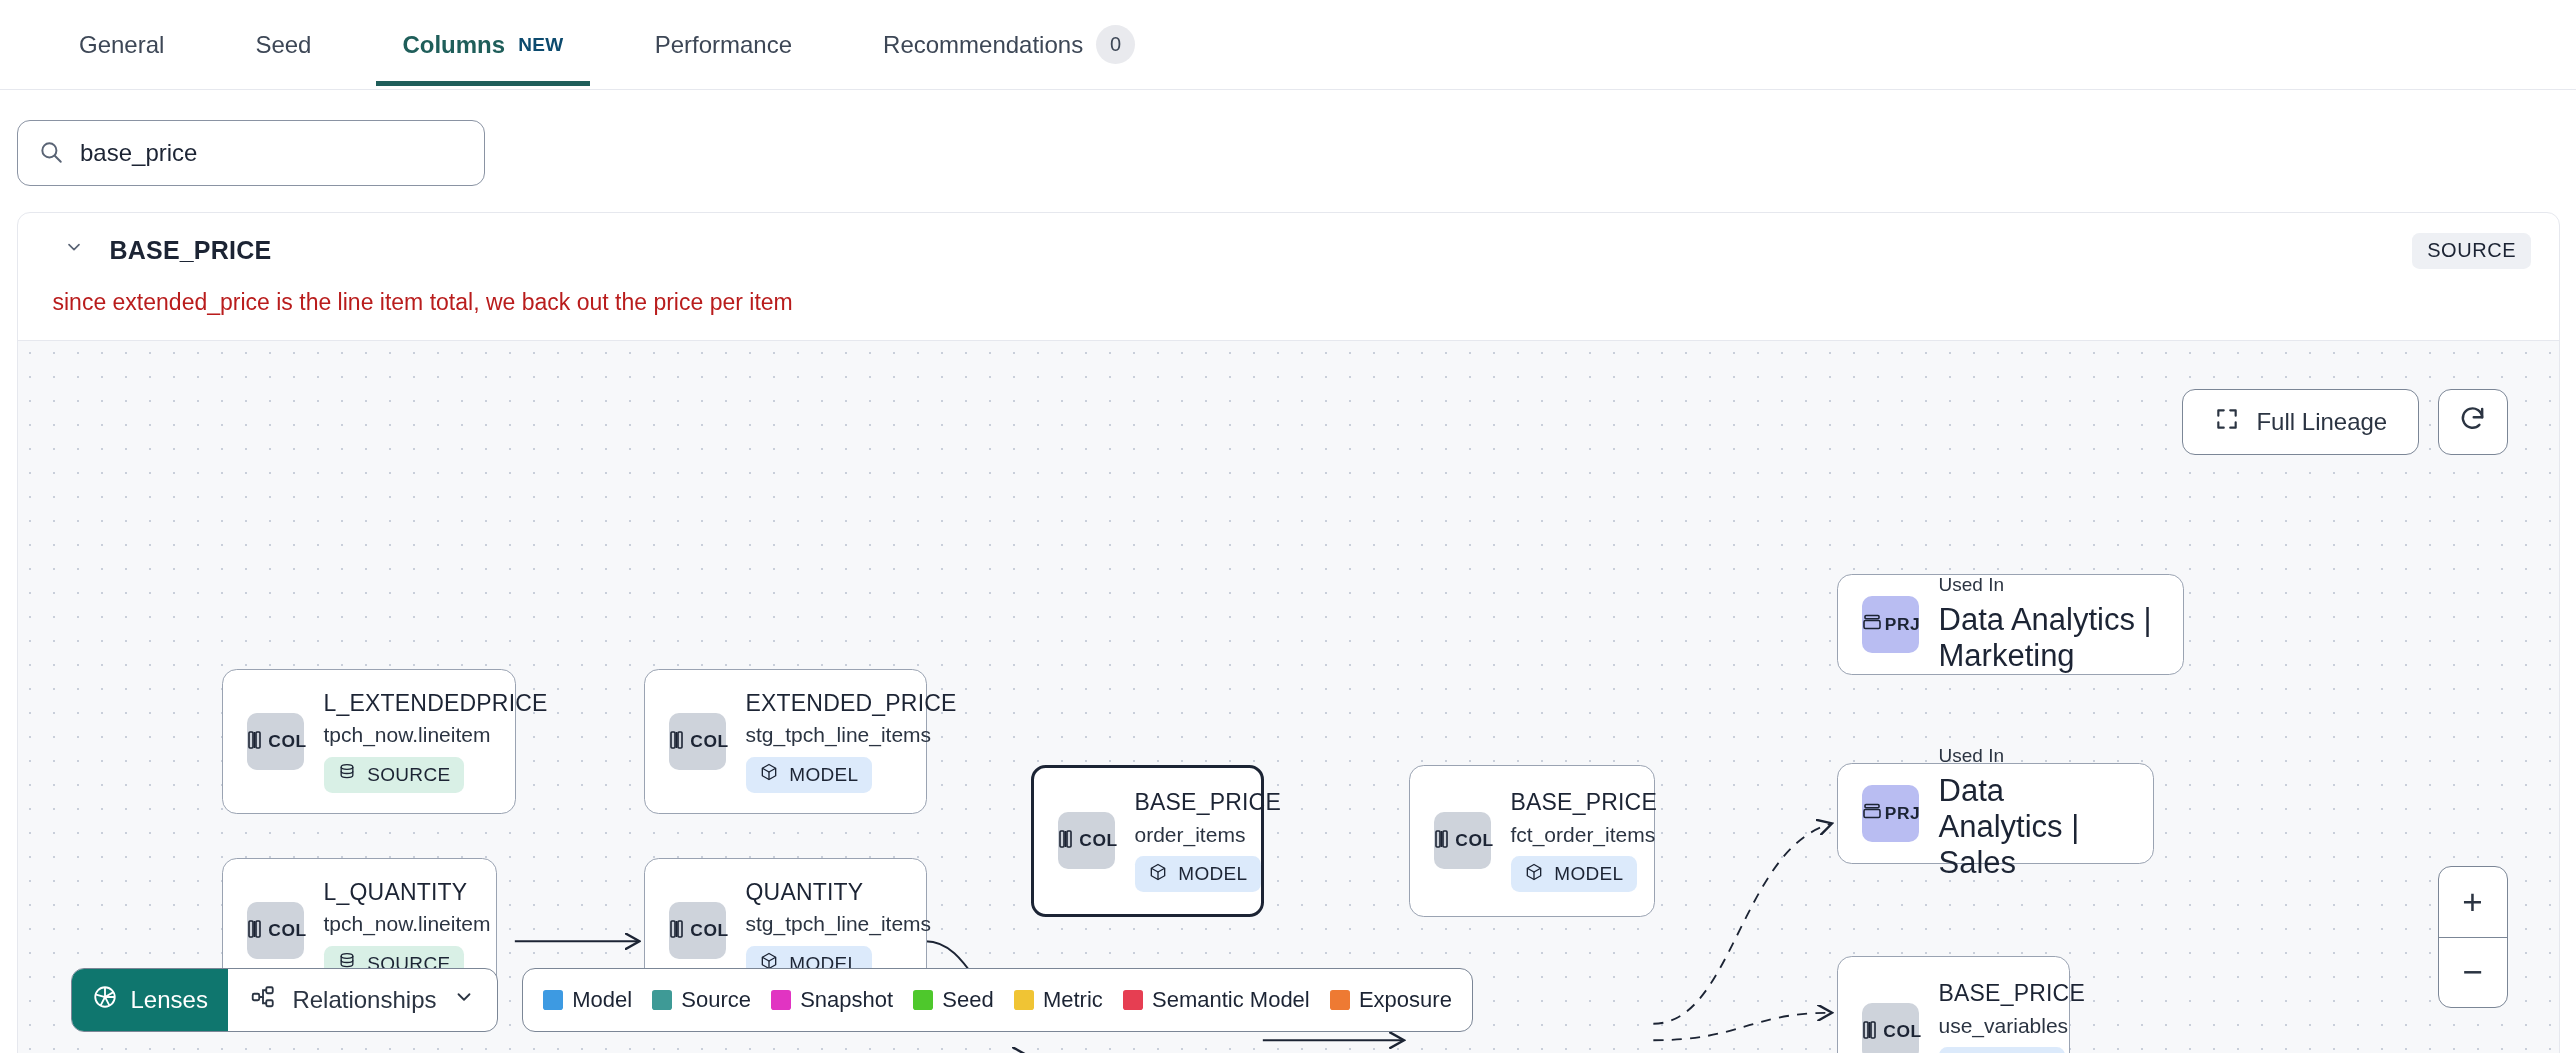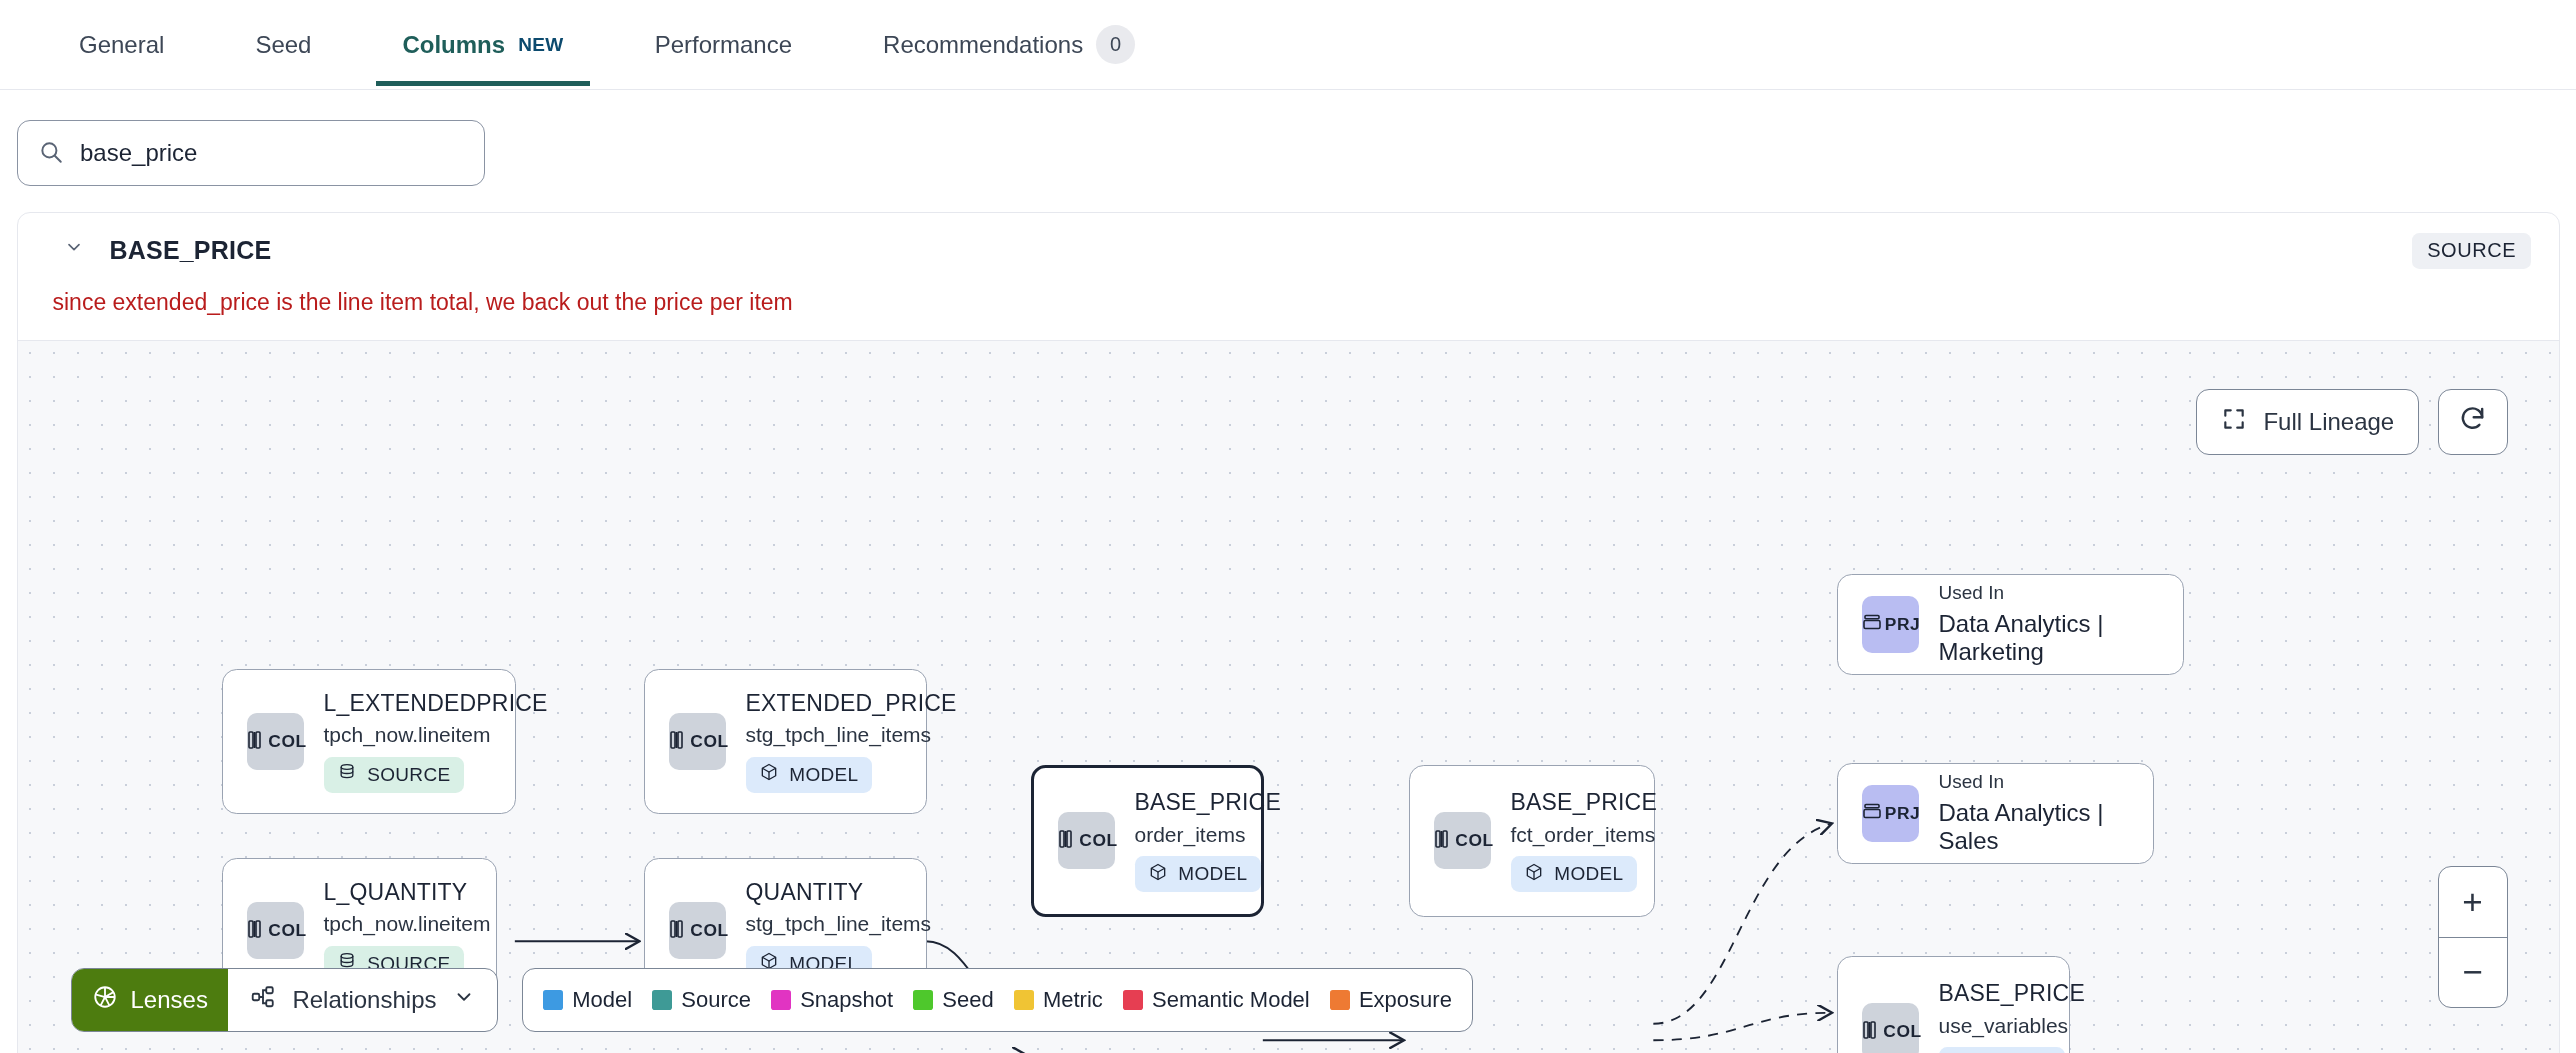"Full Lineage" .btn { padding: 0 24px -> 0 31px }
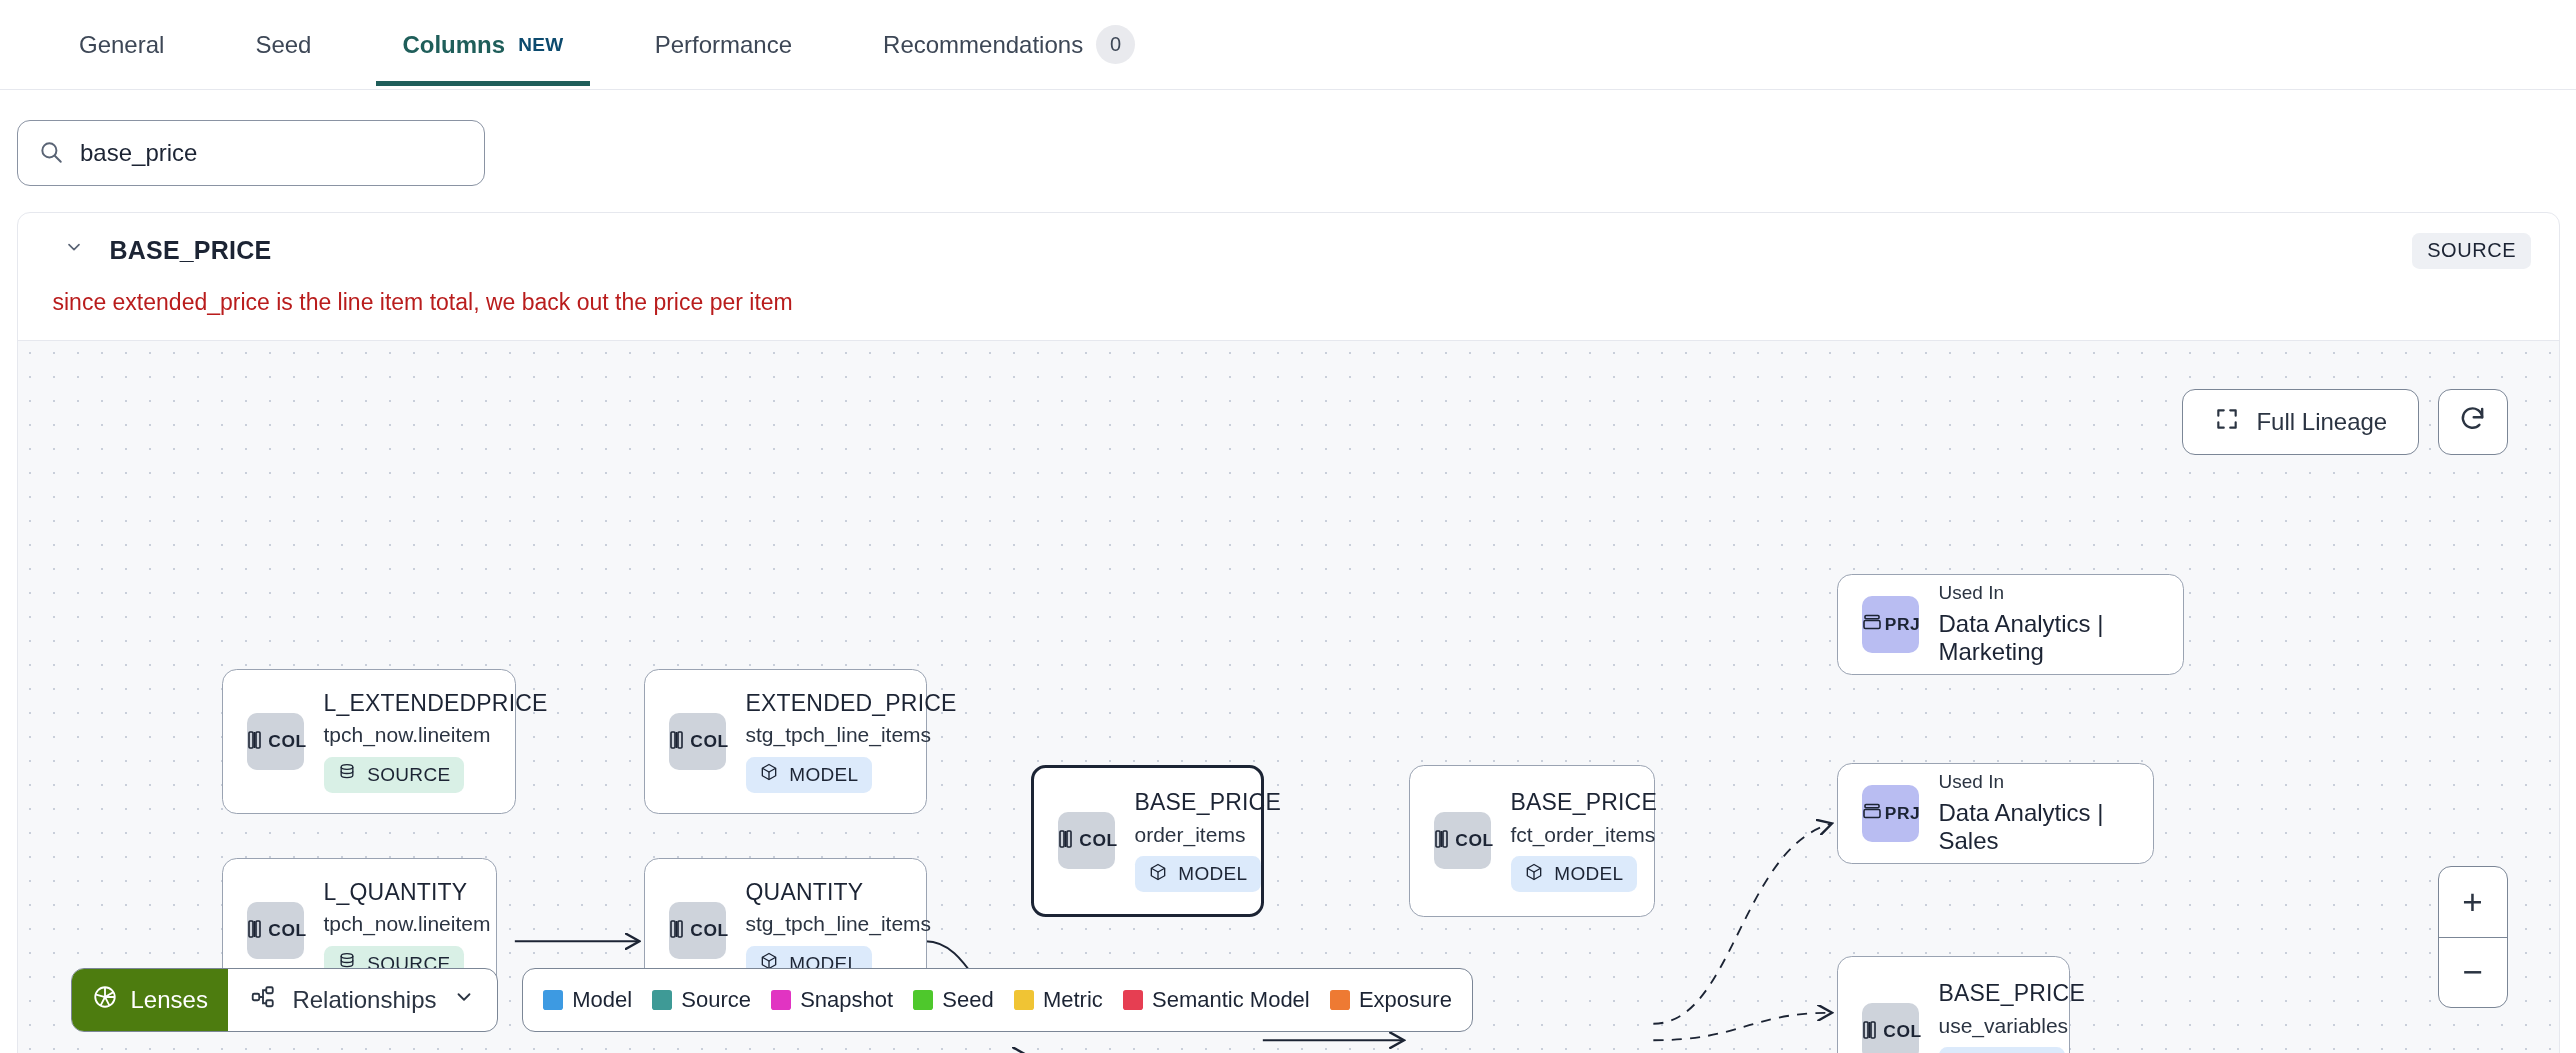"Data Analytics | Marketing" .usedin-val { font-size: 24px -> 31px }
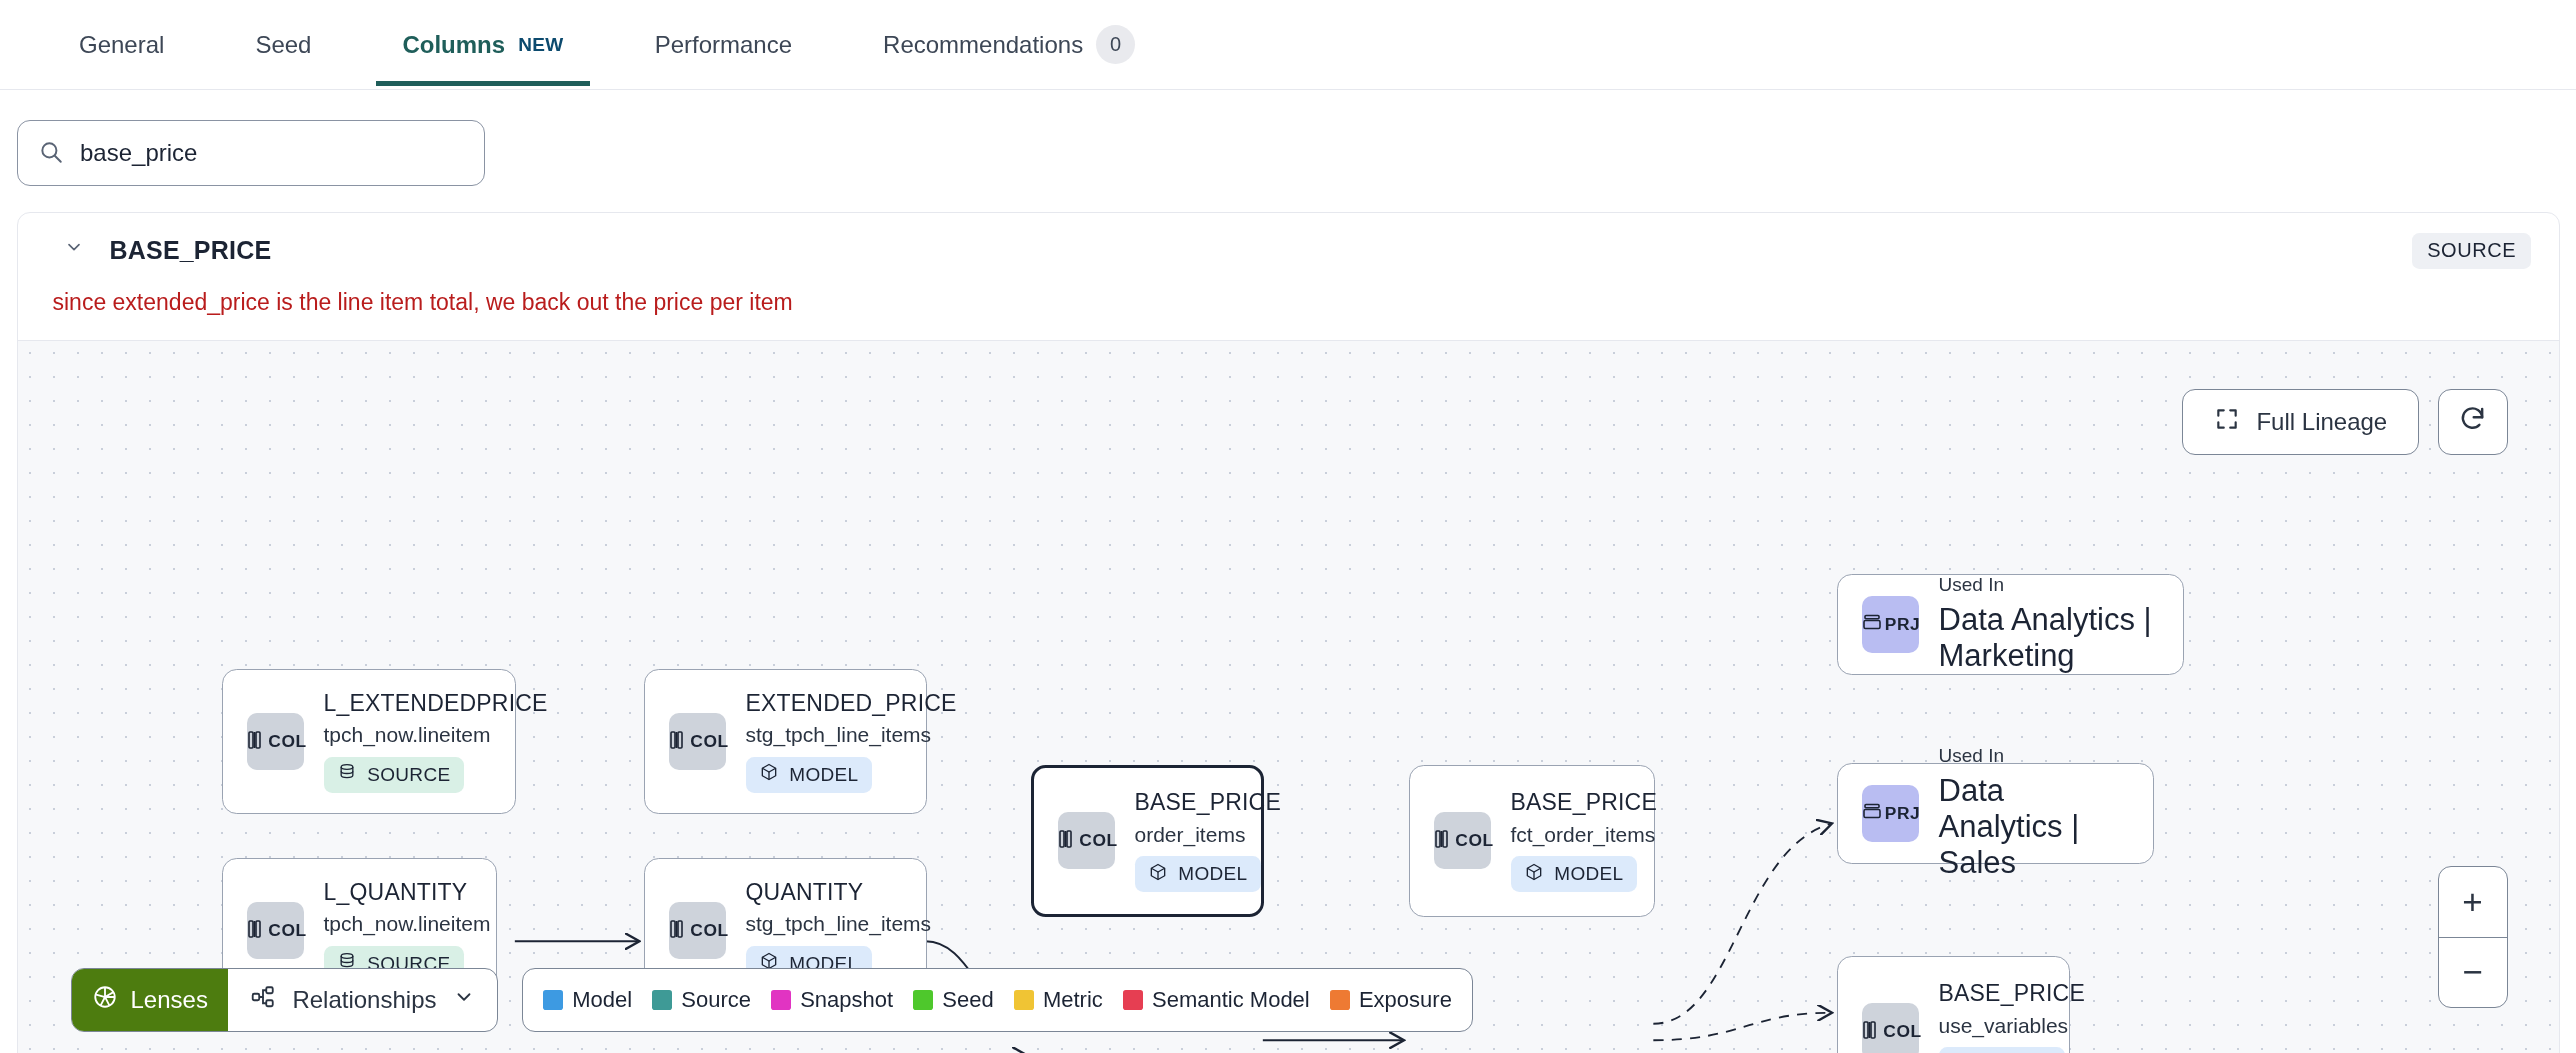"Lenses" .lenses { background: #4d7c0f -> #0f766e }
